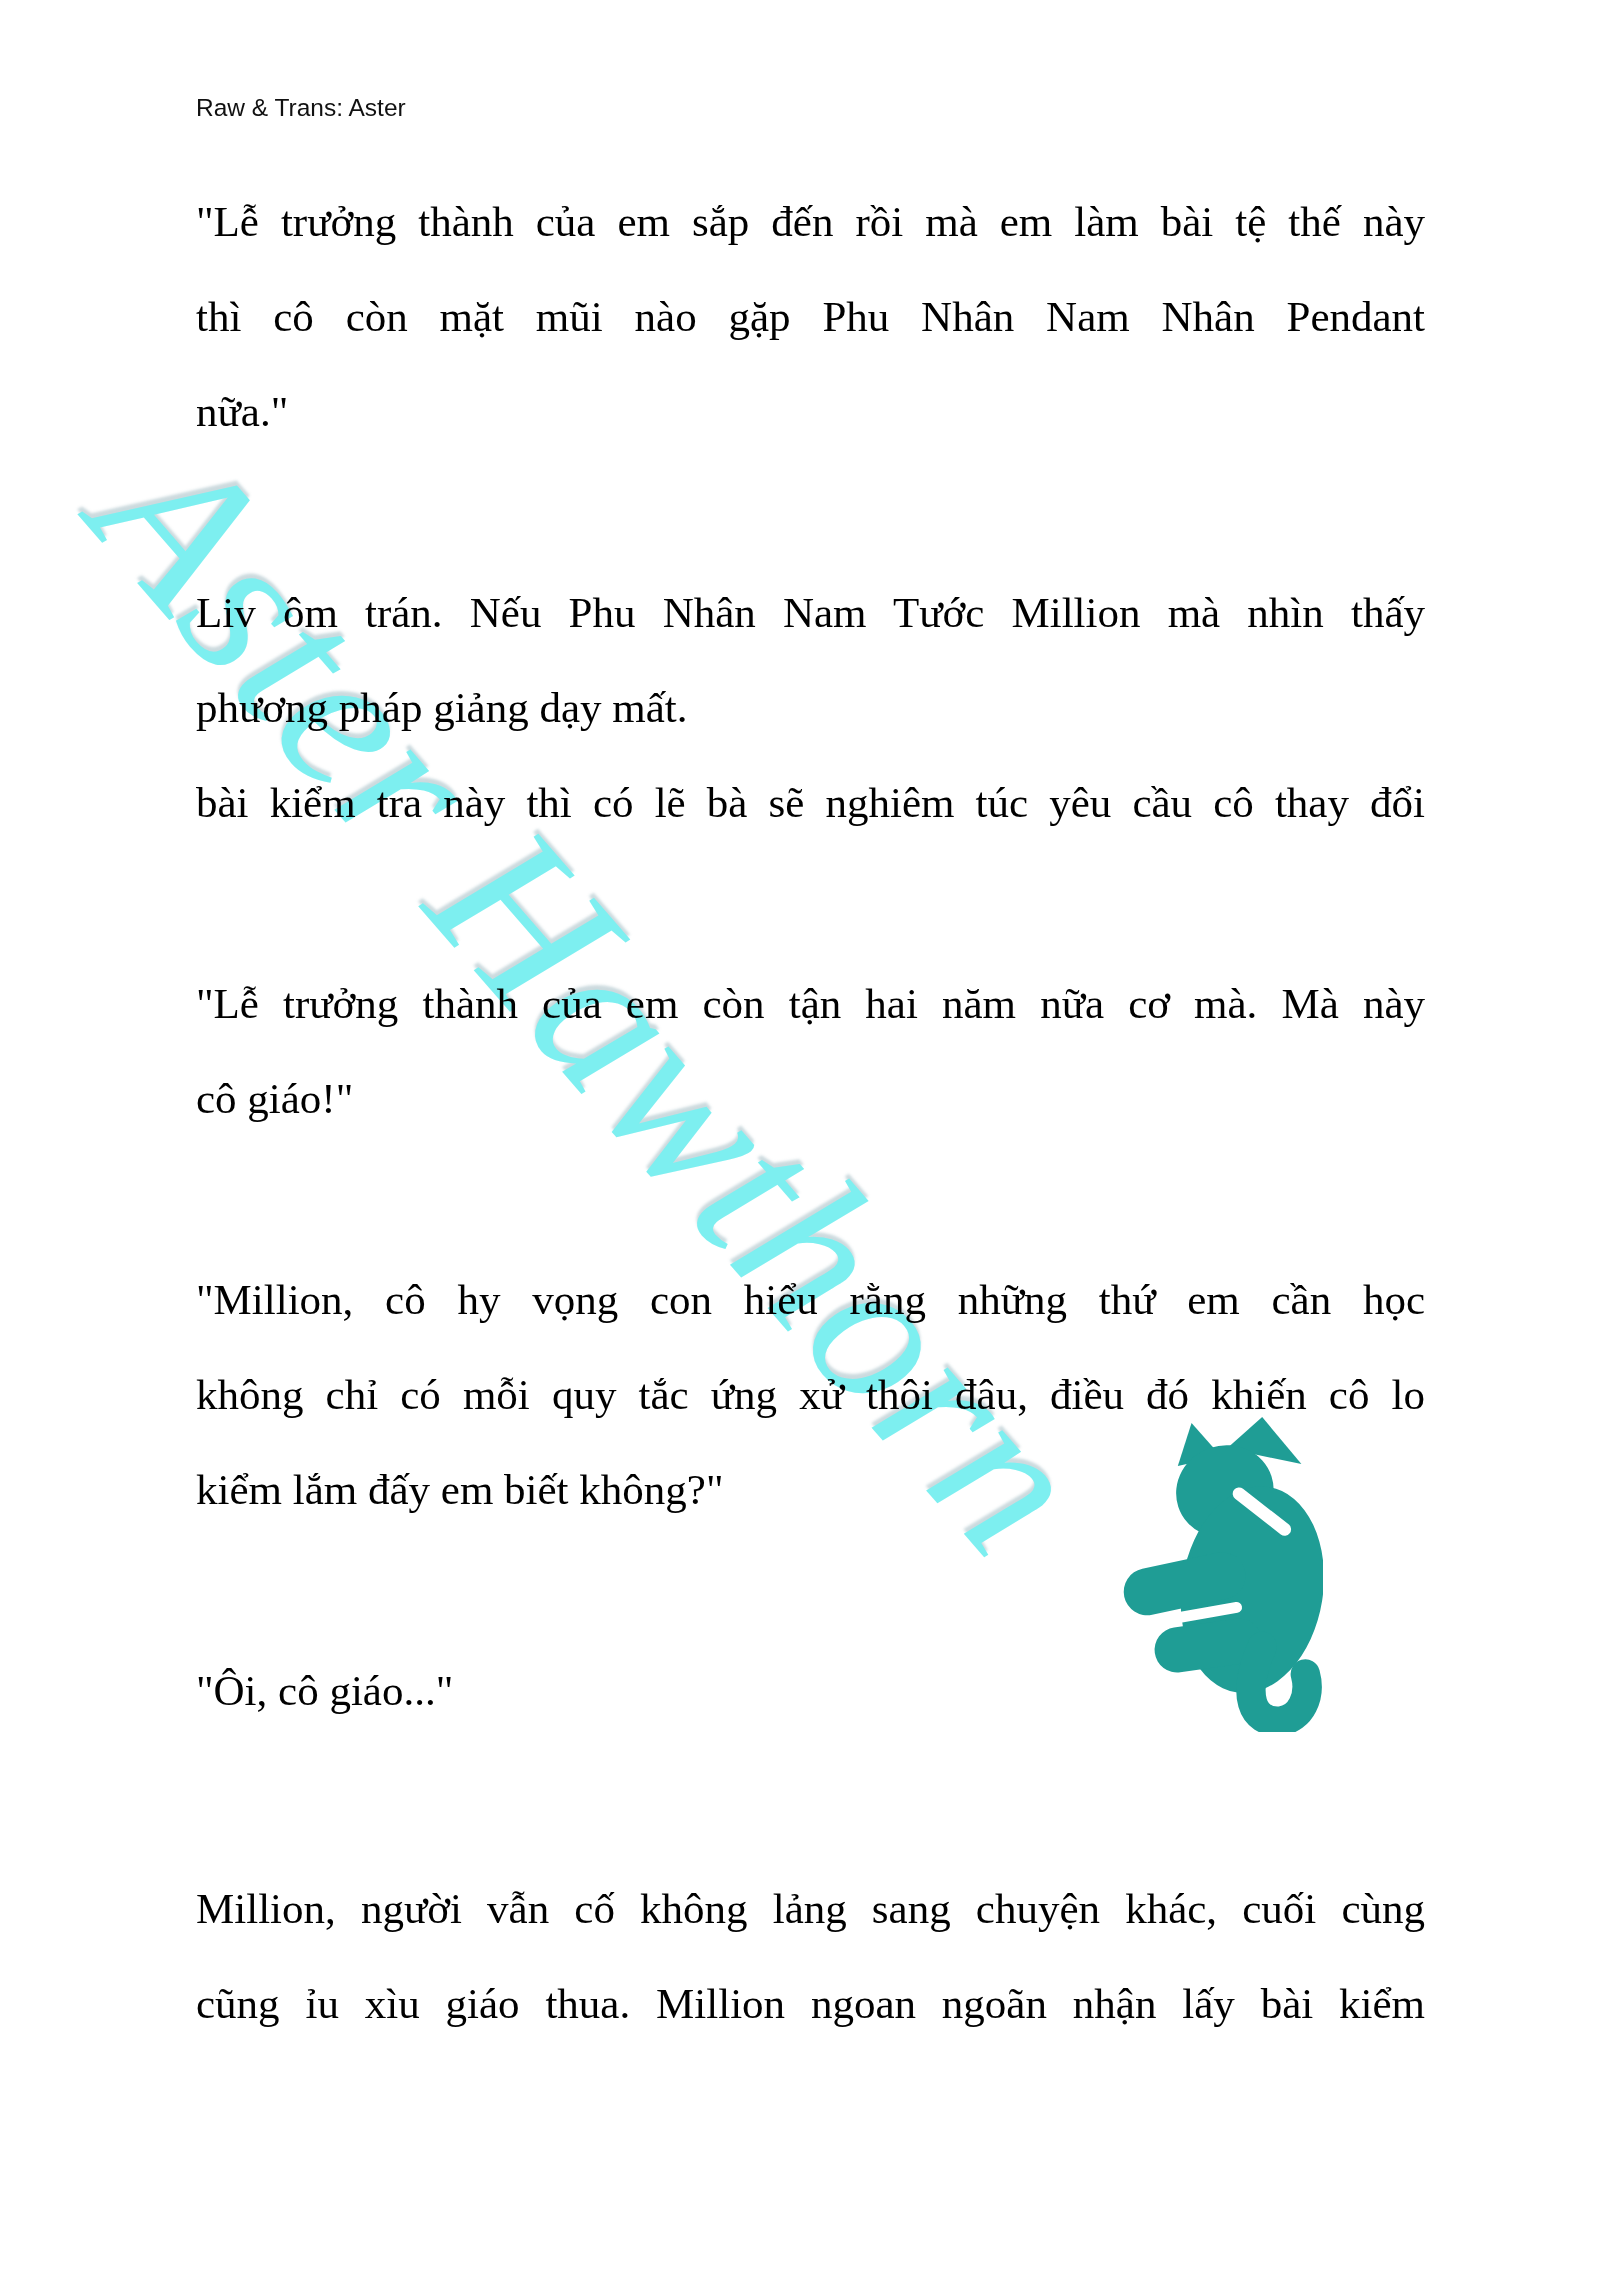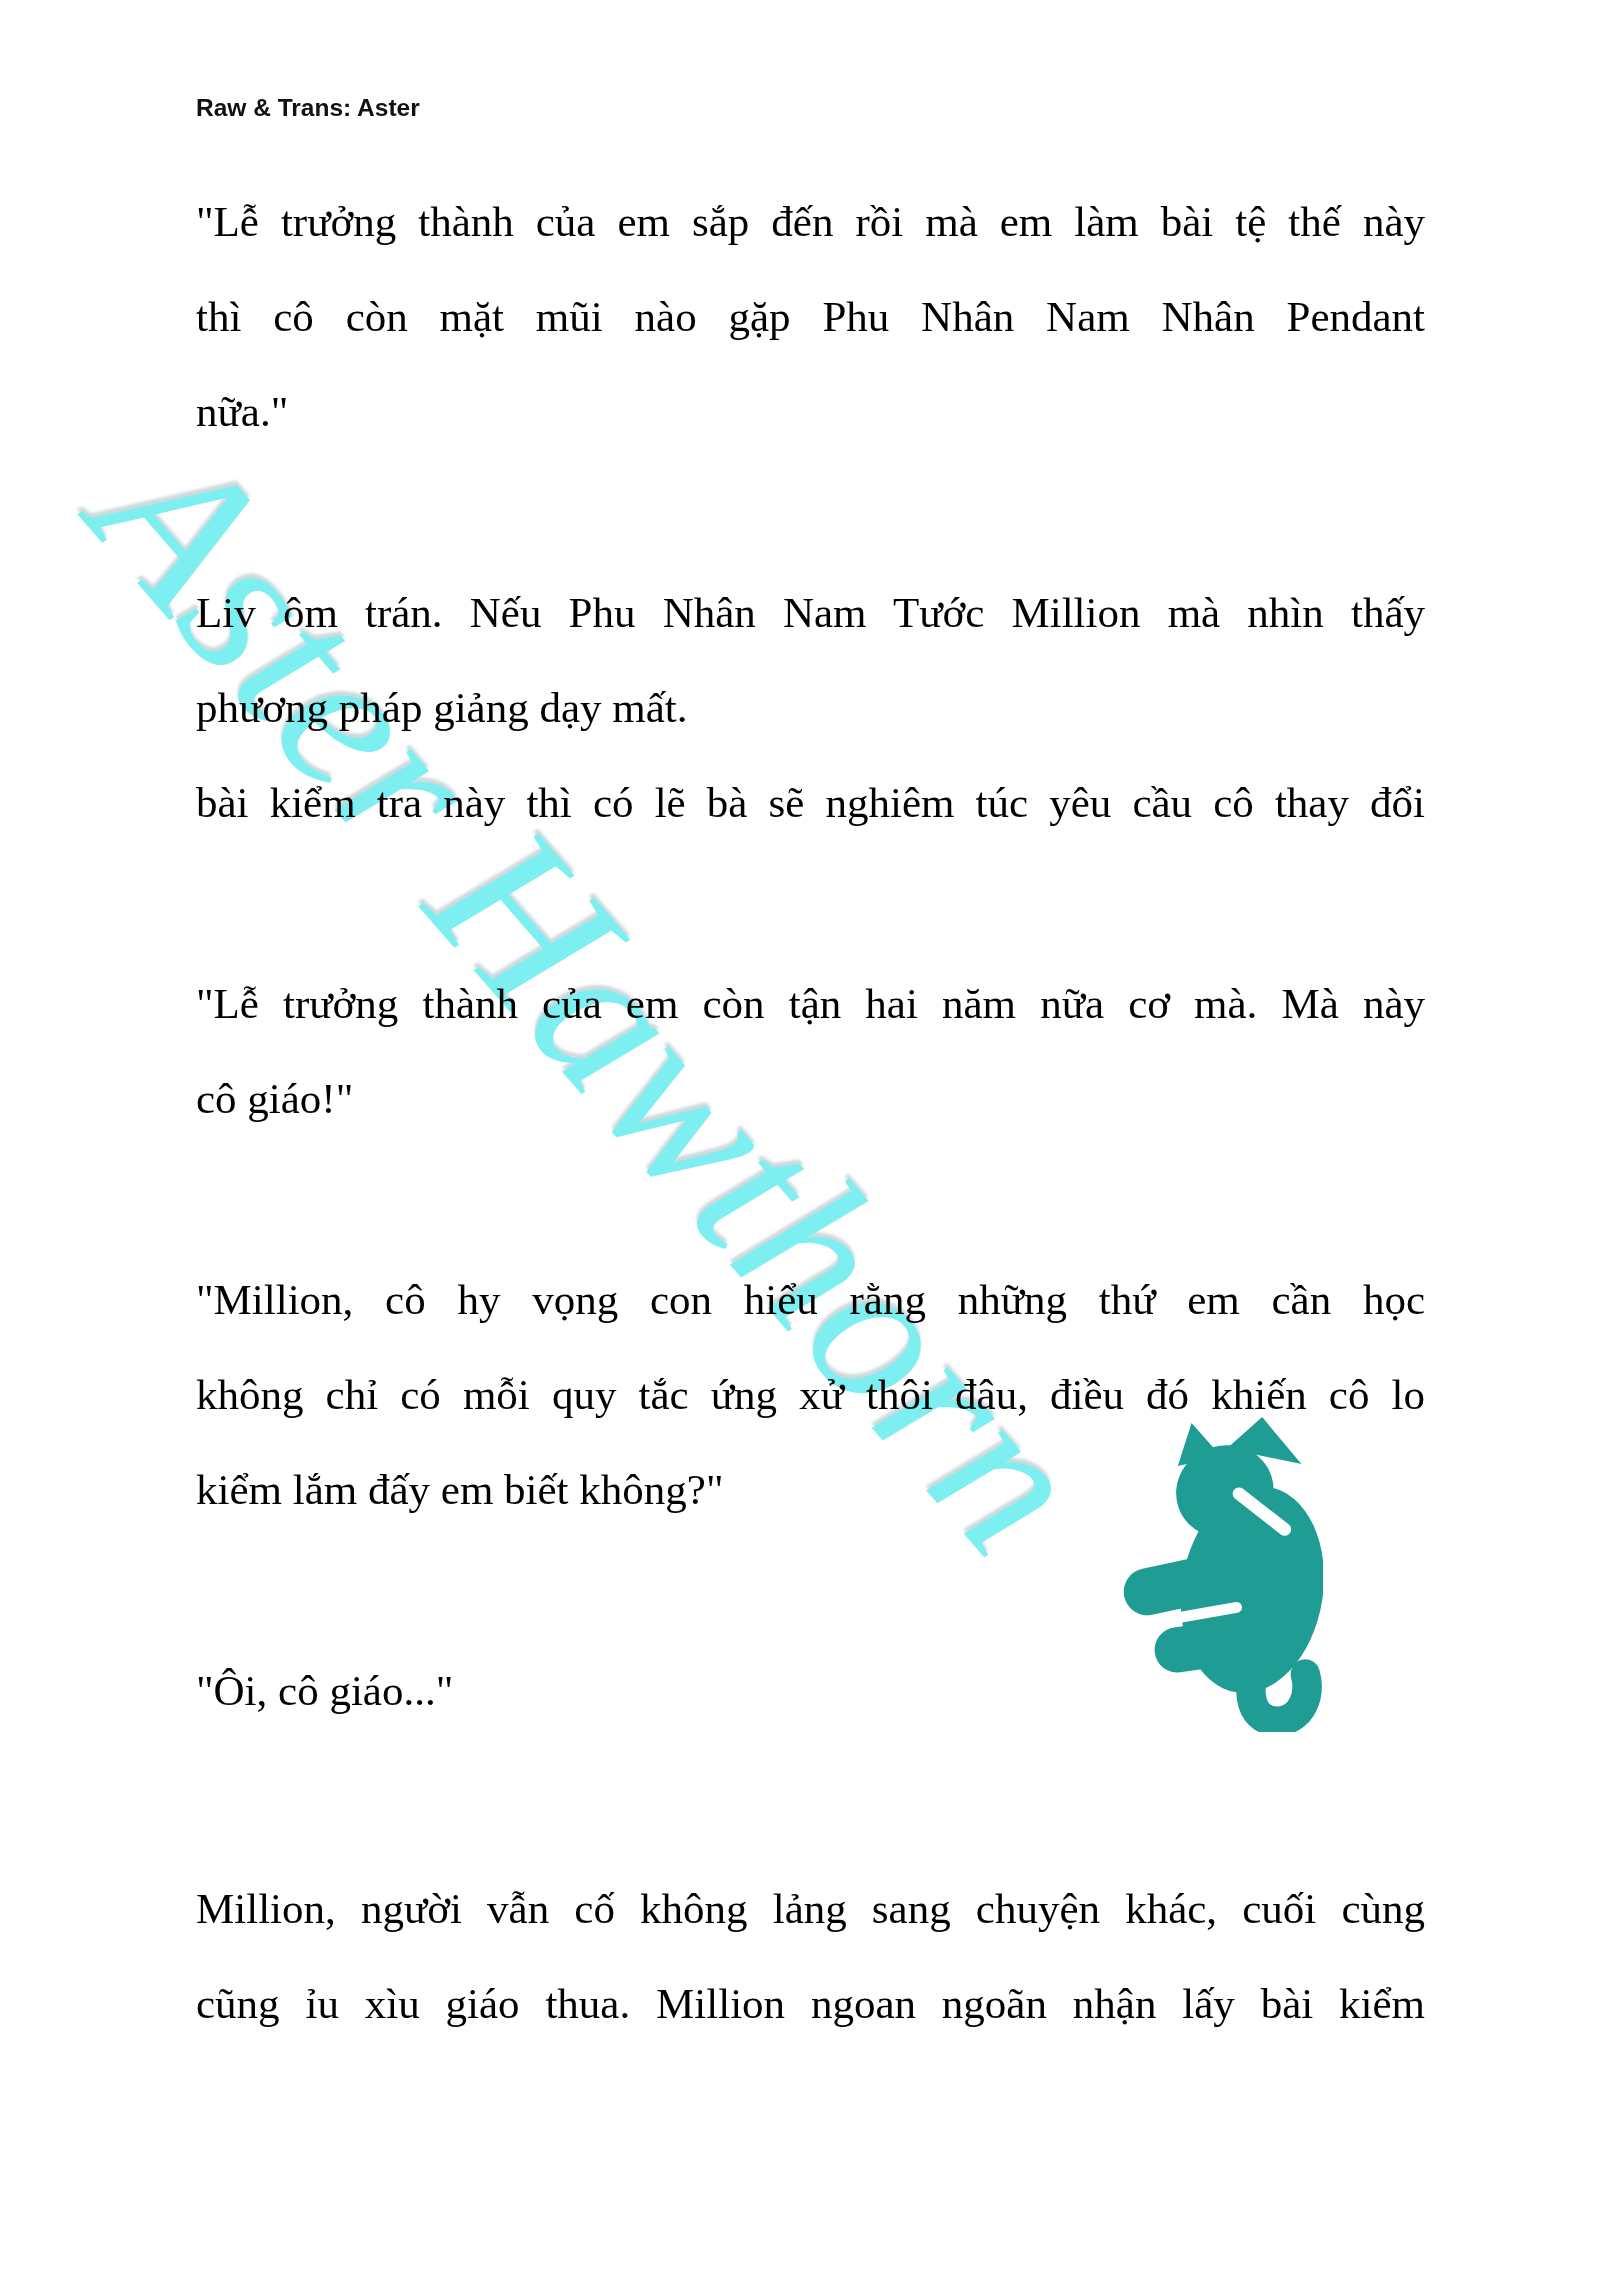"Raw & Trans: Aster" .header { font-weight: bold -> none }
